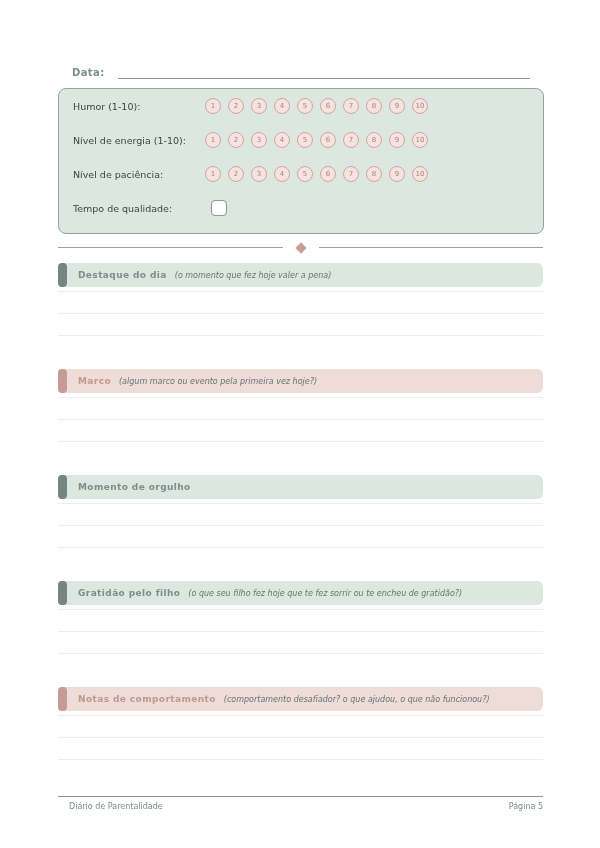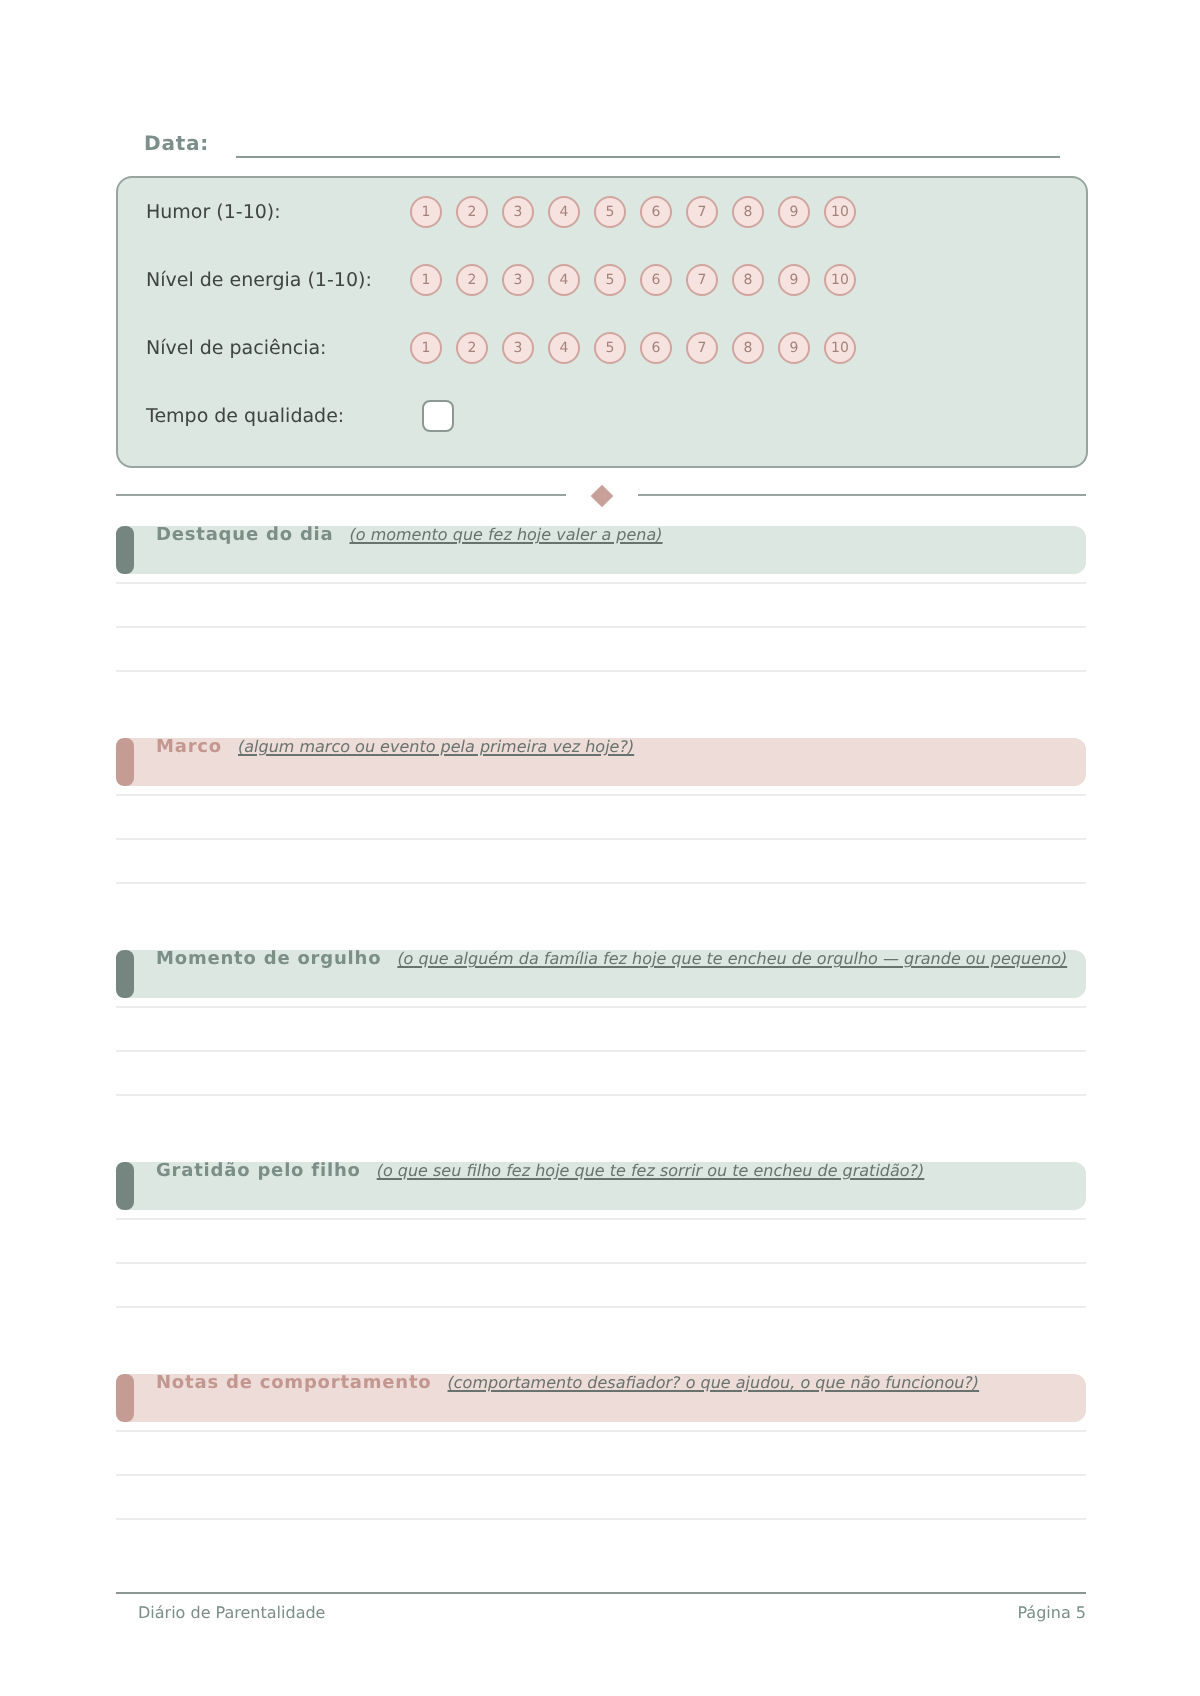"Destaque do dia" .sec-header { align-items: none -> center }
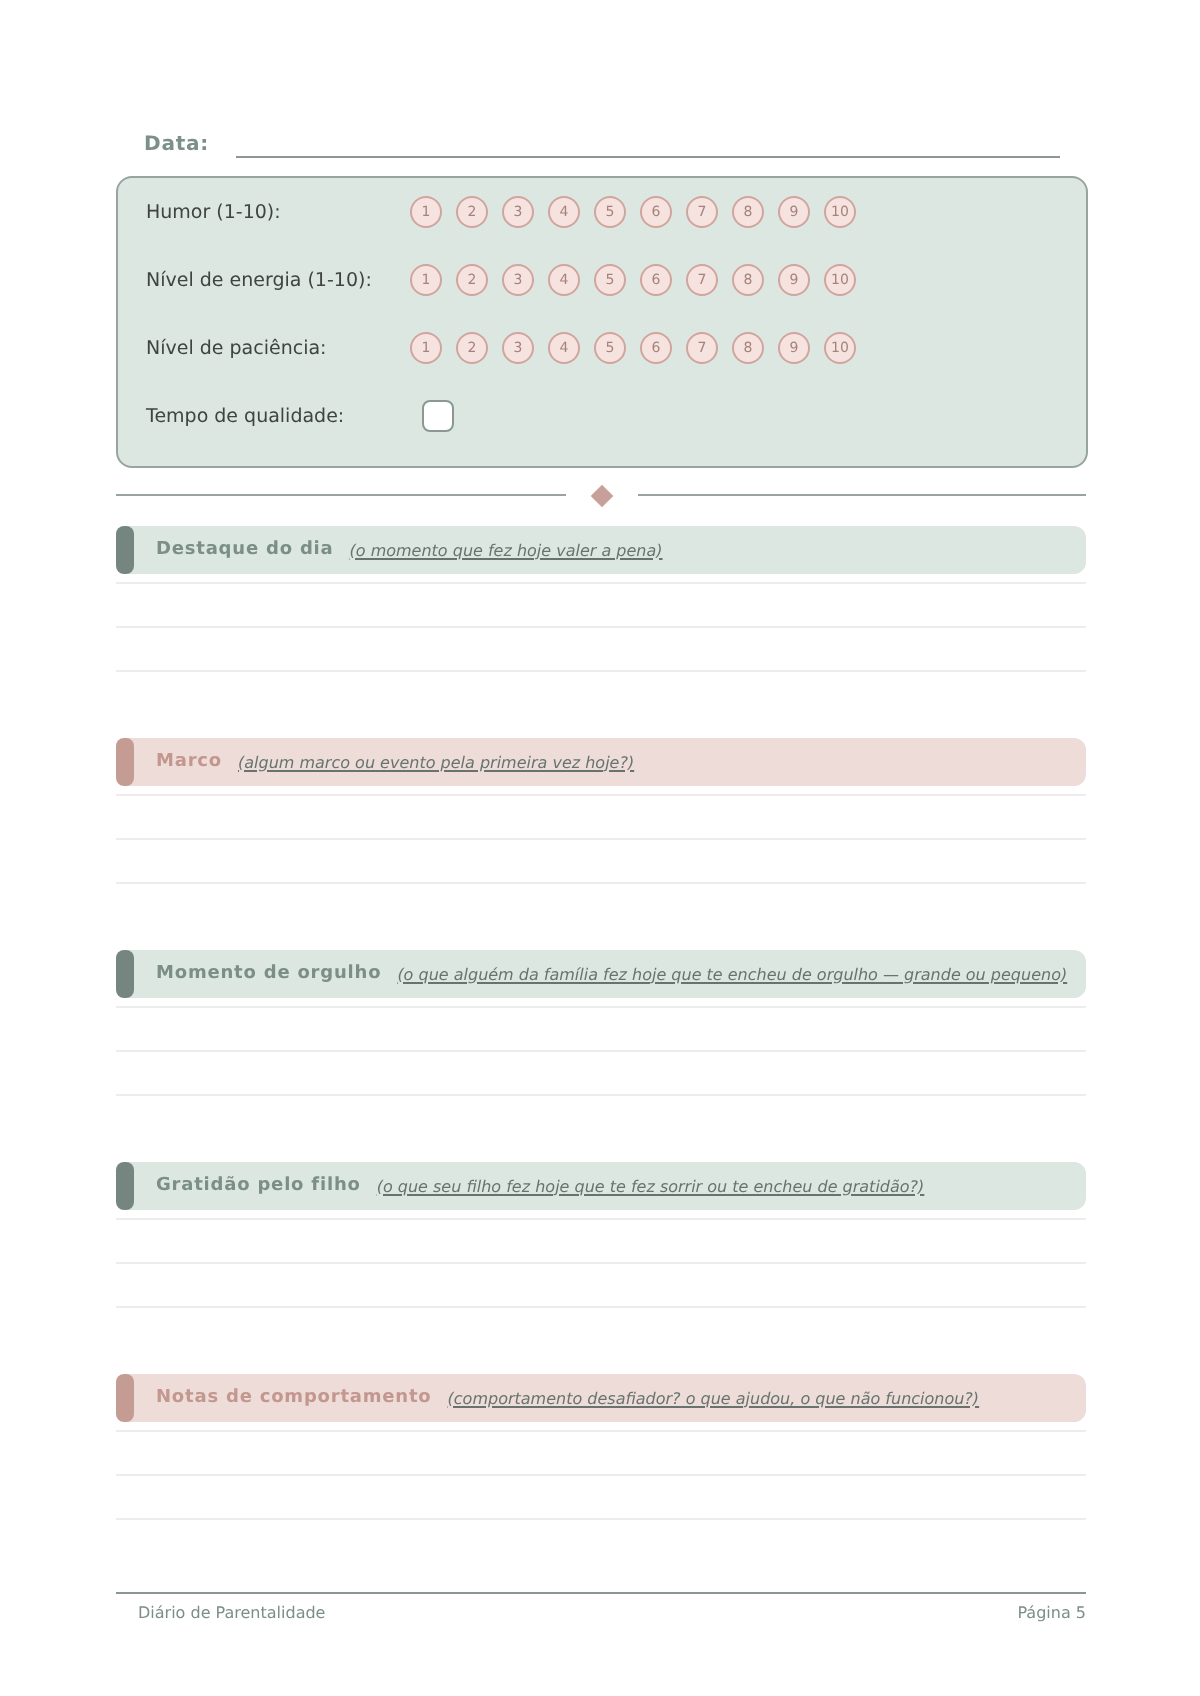"(o momento que fez hoje" .sec-hint { text-decoration: underline -> none }
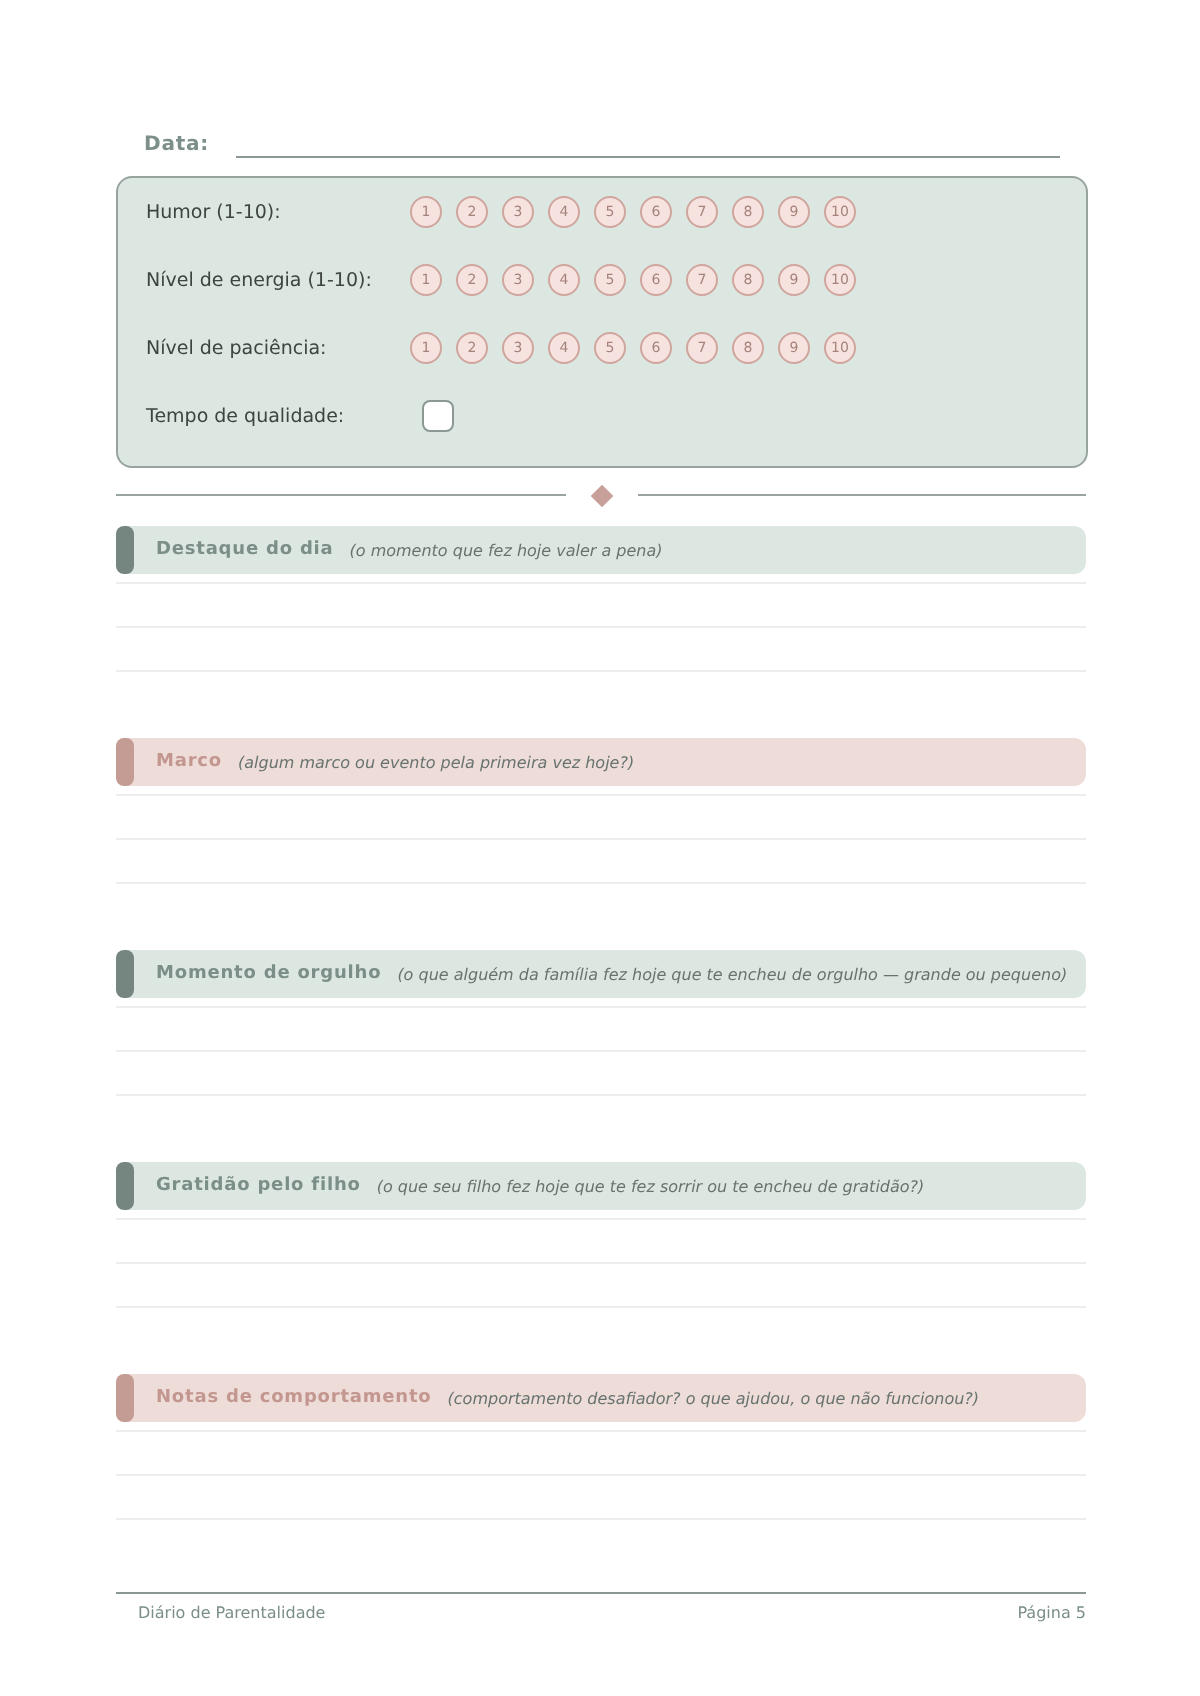"(o que alguém da família" span.sec-hint { html: <span>(o que alguém da família fez hoje que te encheu de orgulho — grande ou pequeno)</span> -> none }
